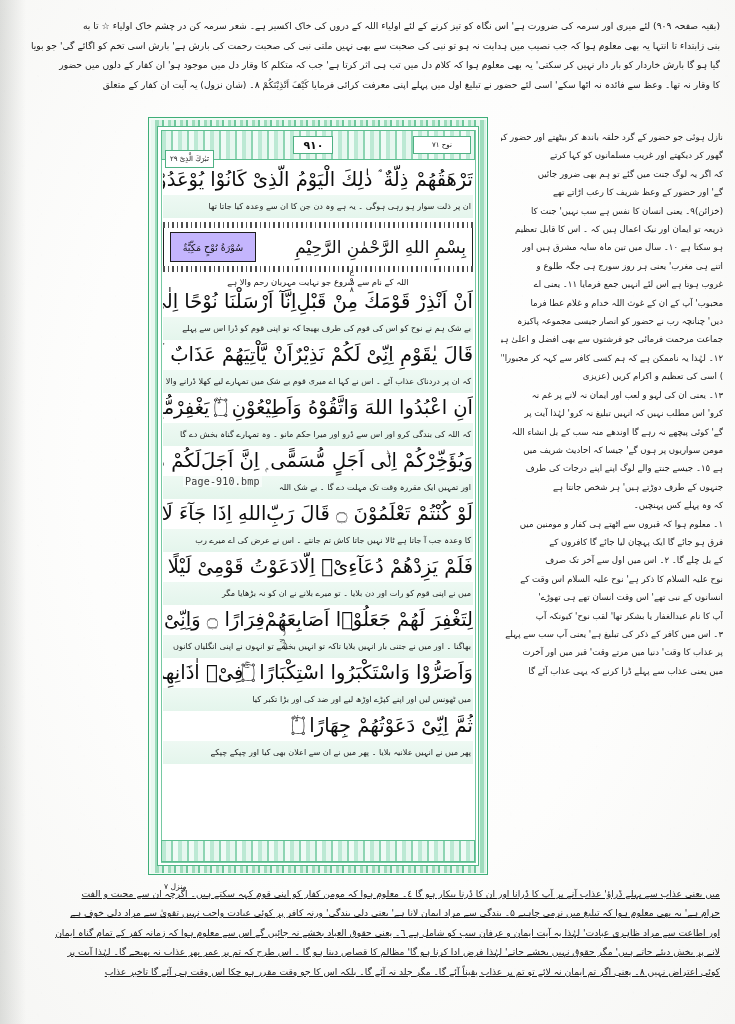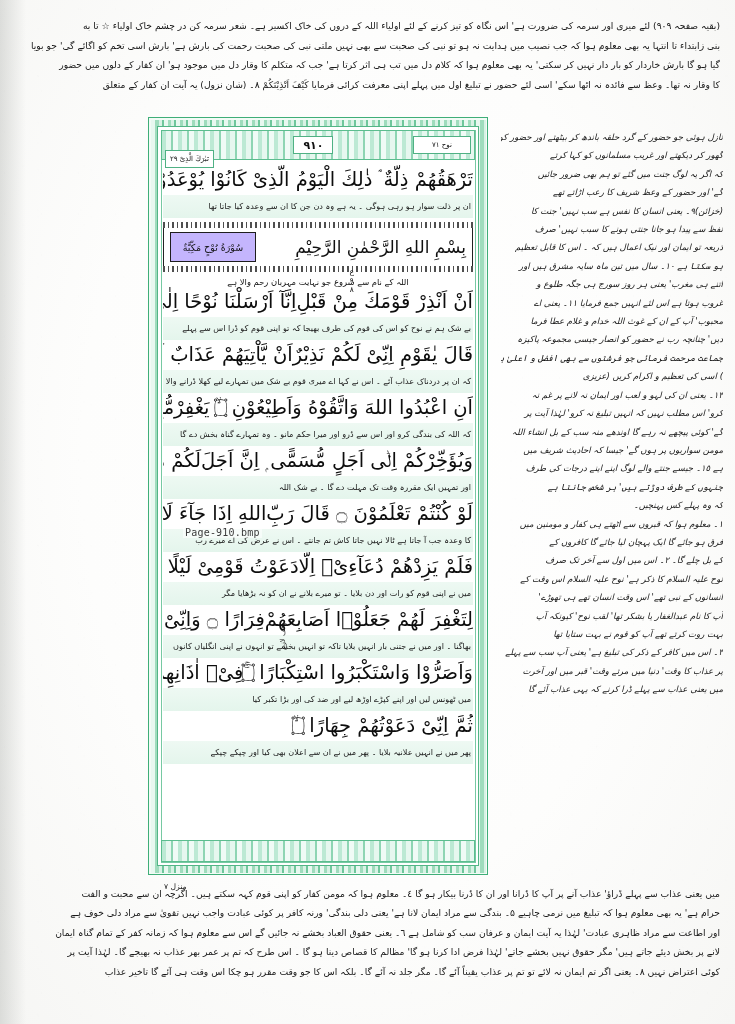"نازل ہوئی جو حضور کے" #right-commentary .ln { font-style: italic -> none }
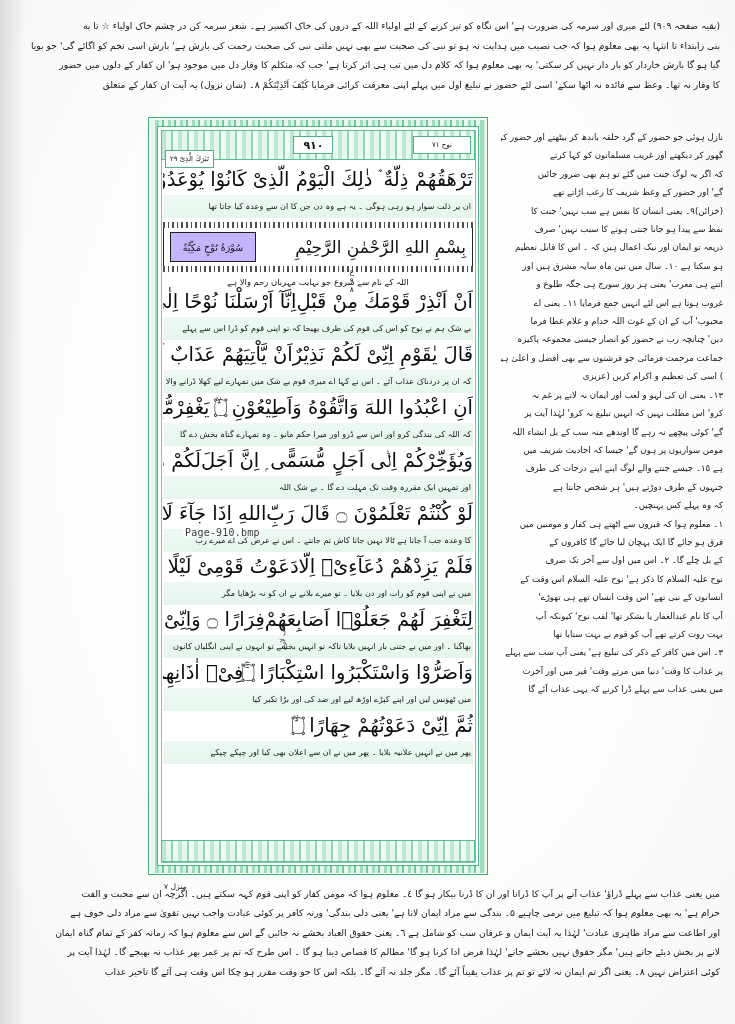"نفظ سے پیدا ہو جانا" span.ln { html: <span>نفظ سے پیدا ہو جانا جنتی ہونے کا سبب نہیں' صرف</span> -> none }
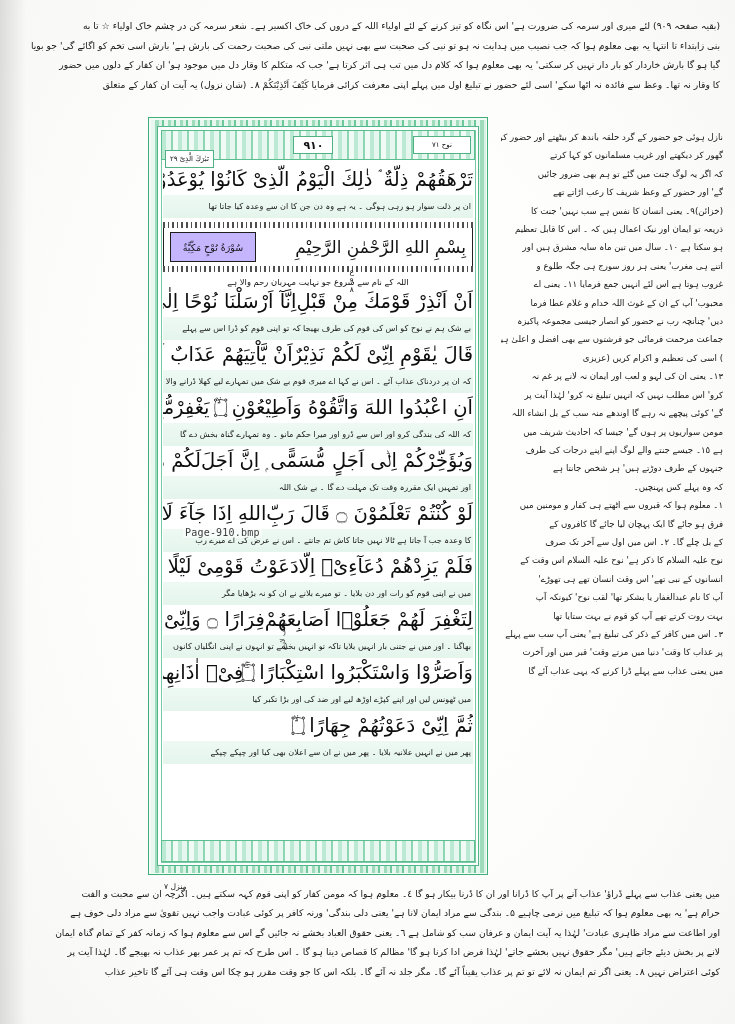"١٢۔ لہٰذا یہ ناممکن ہے" span.ln { html: none -> <span>١٢۔ لہٰذا یہ ناممکن ہے کہ ہم کسی کافر سے کہہ کر مجبورا''</span> }
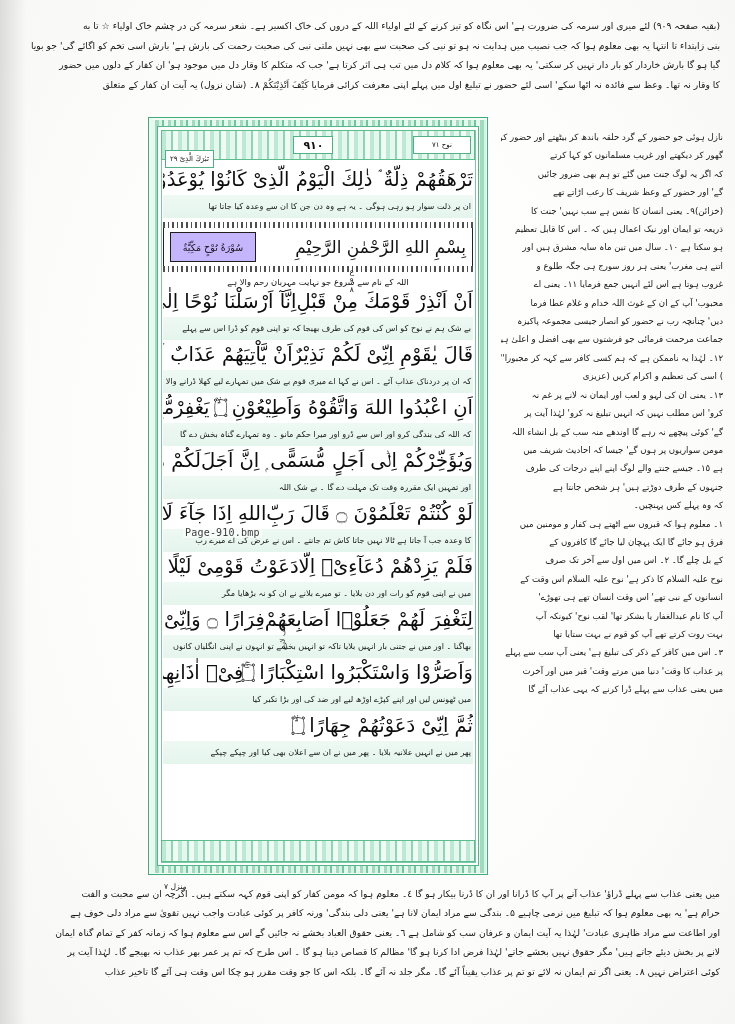"Page-910.bmp" #watermark { top: 527px -> 476px }
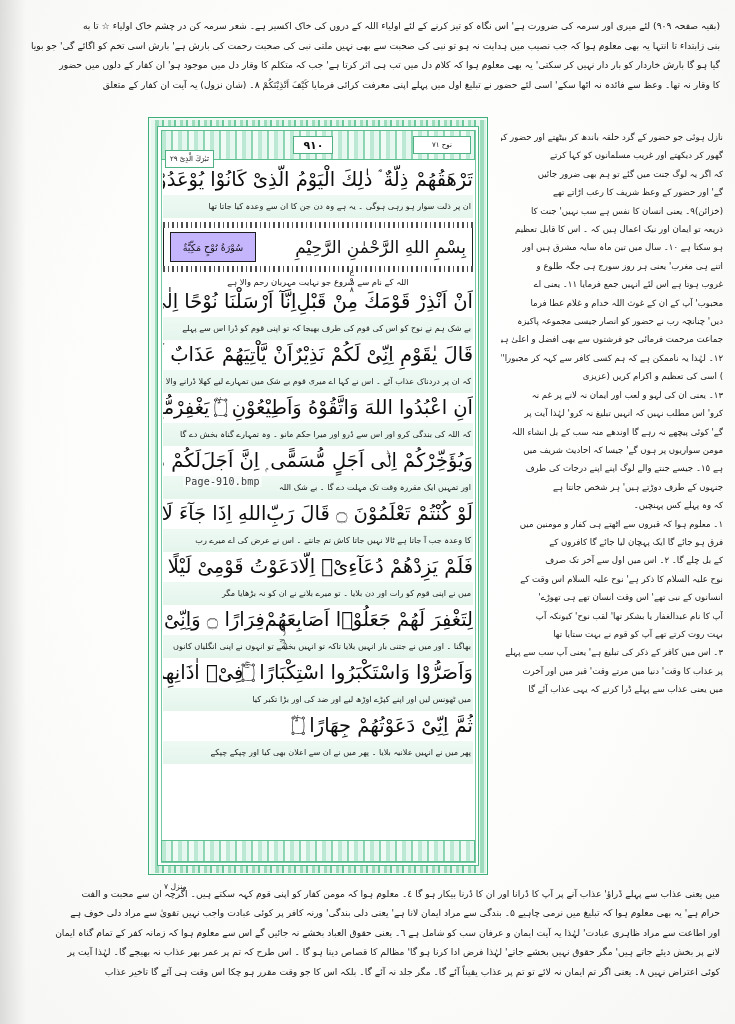"بہت روت کرتے تھے آپ" span.ln { html: <span>بہت روت کرتے تھے آپ کو قوم نے بہت ستایا تھا</span> -> none }
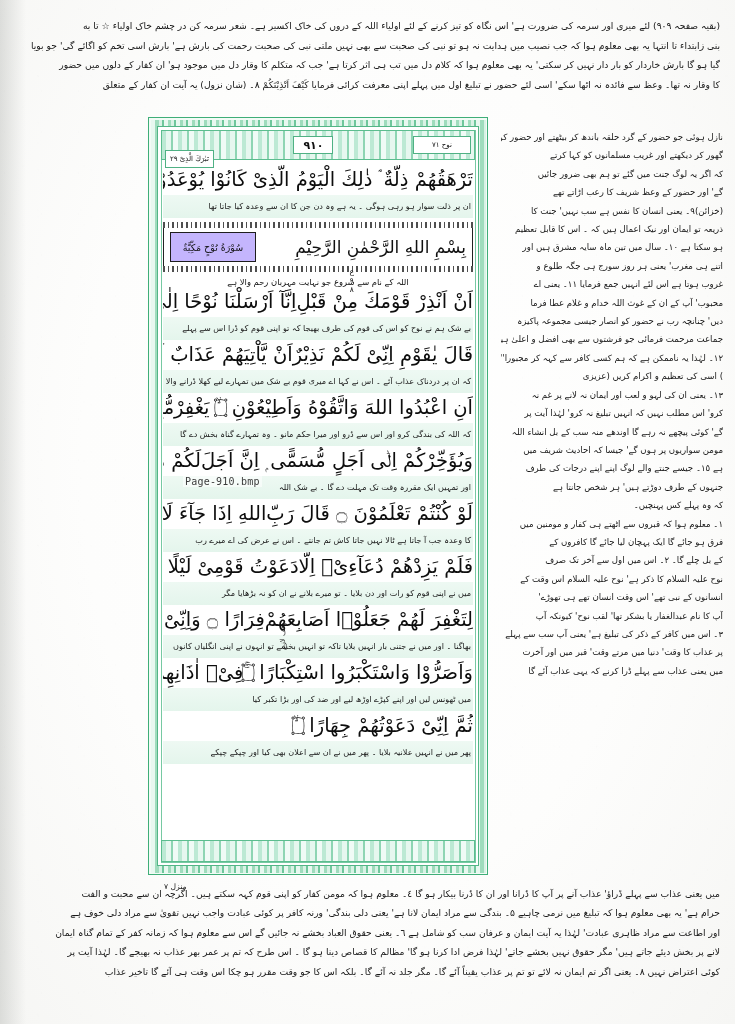"میں یعنی عذاب سے پہلے ڈراؤ'" #bottom-commentary { text-decoration: none -> underline }
